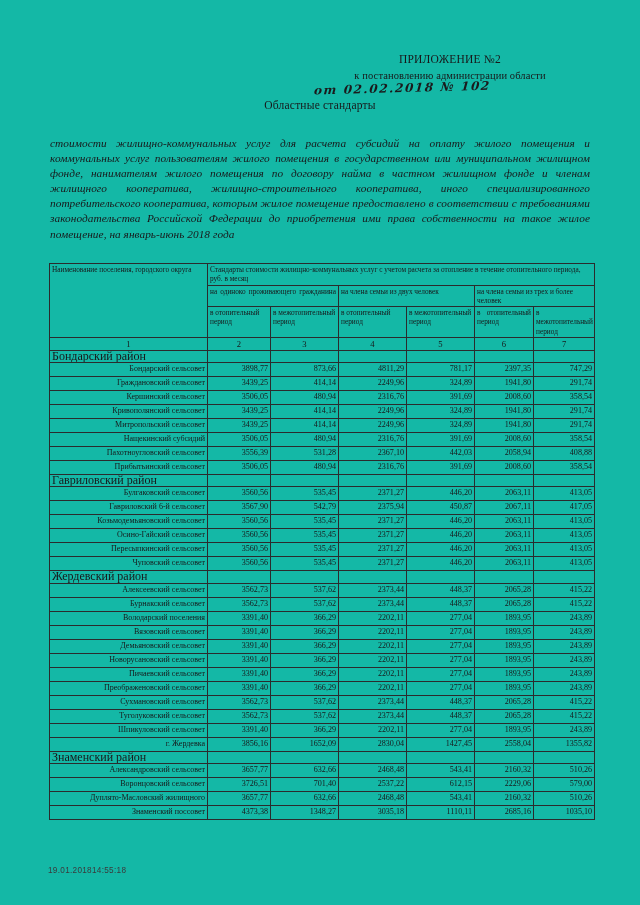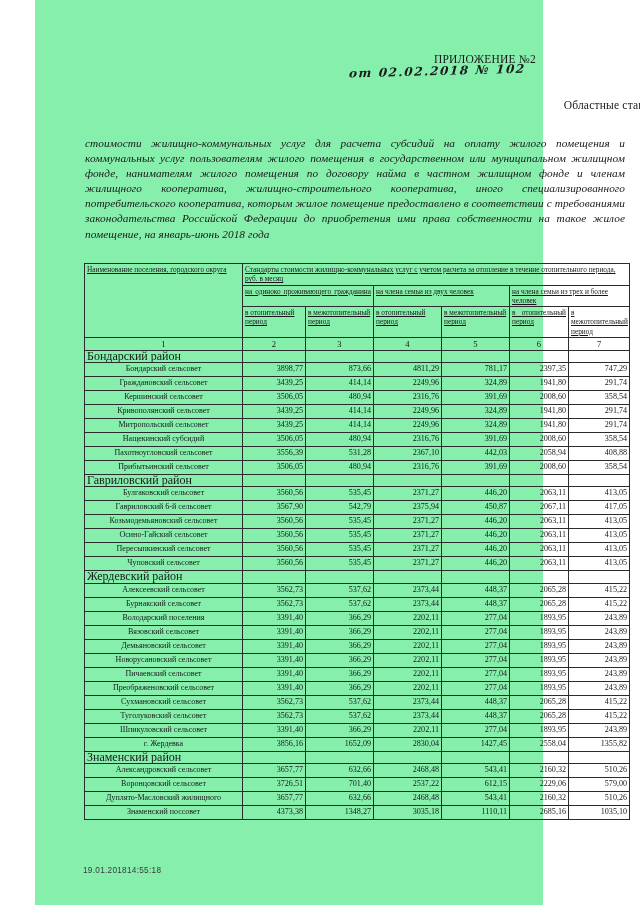"ПРИЛОЖЕНИЕ №2" .page { background: #86efac -> #14b8a6; margin-left: 35px -> none; width: 508px -> 640px }
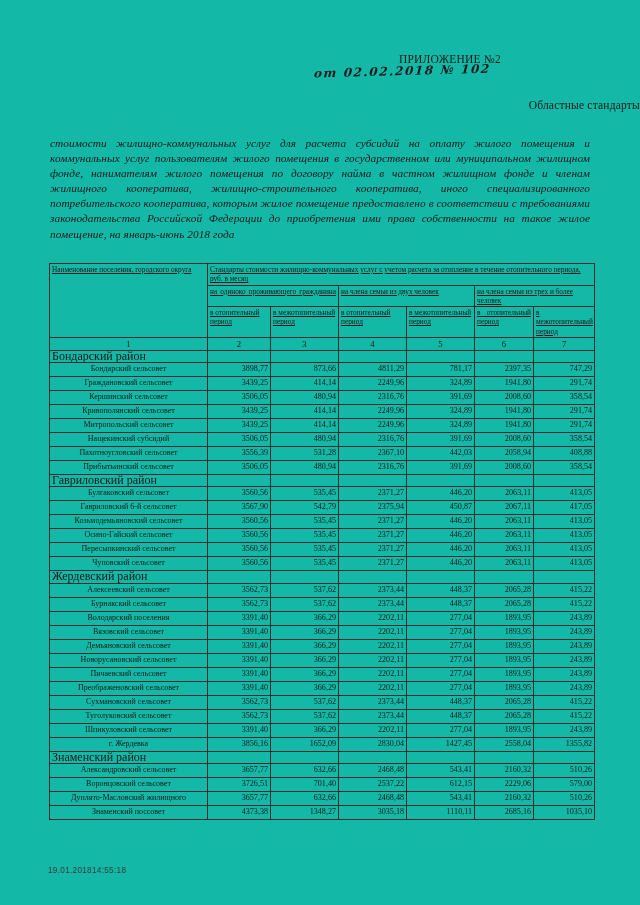"к постановлению администрации области" div.hdr-line2 { html: none -> <div>к постановлению администрации области</div> }
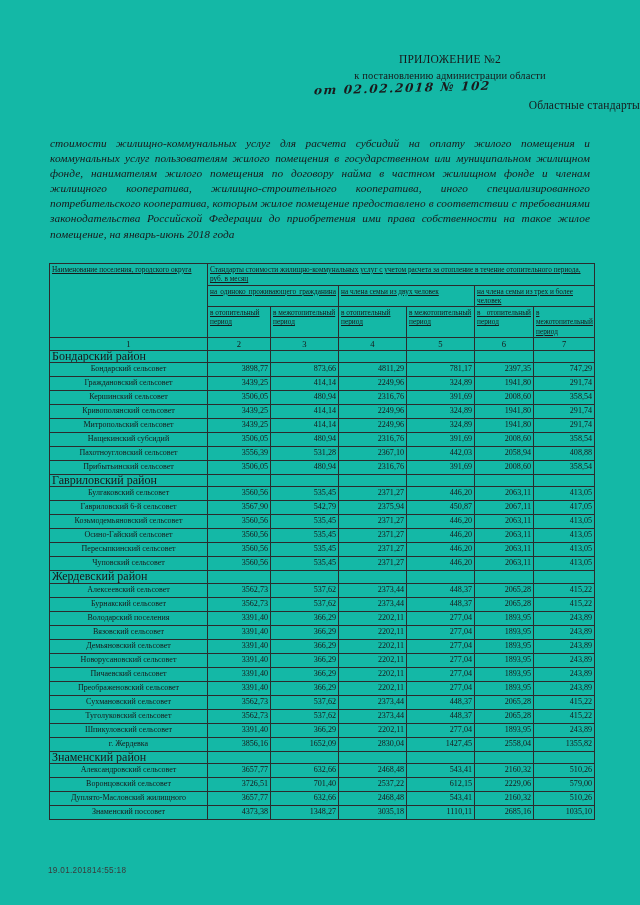"Областные стандарты" .doc-title { text-align: right -> center }
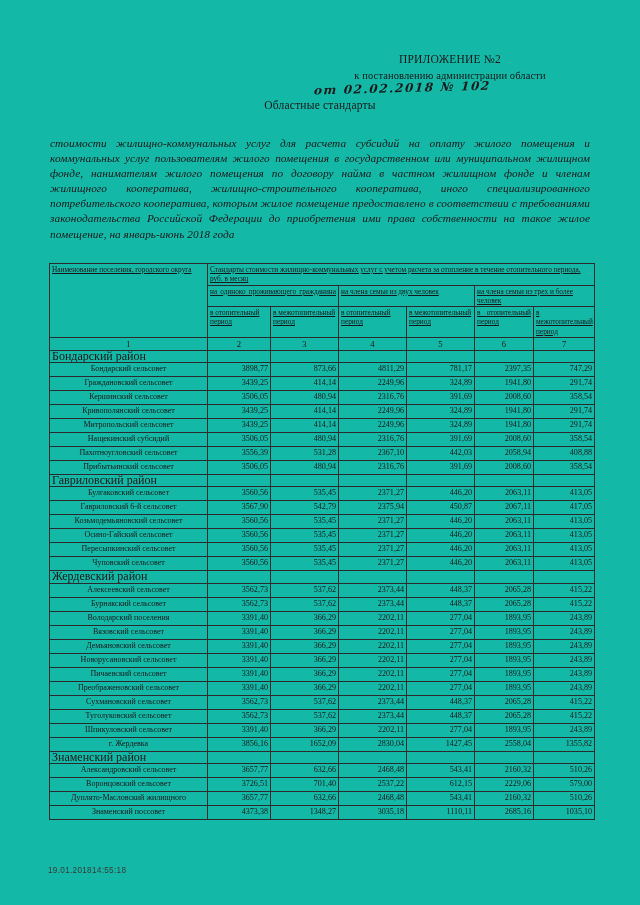"Наименование поселения, городского" .hcell { text-decoration: underline -> none }
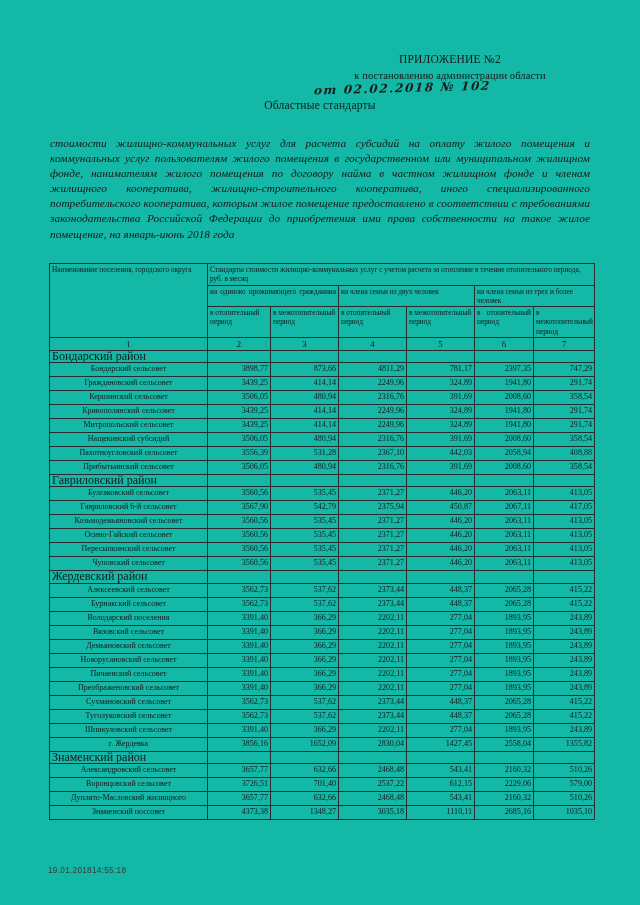"Бондарский сельсовет" .row-name { text-align: center -> right }
